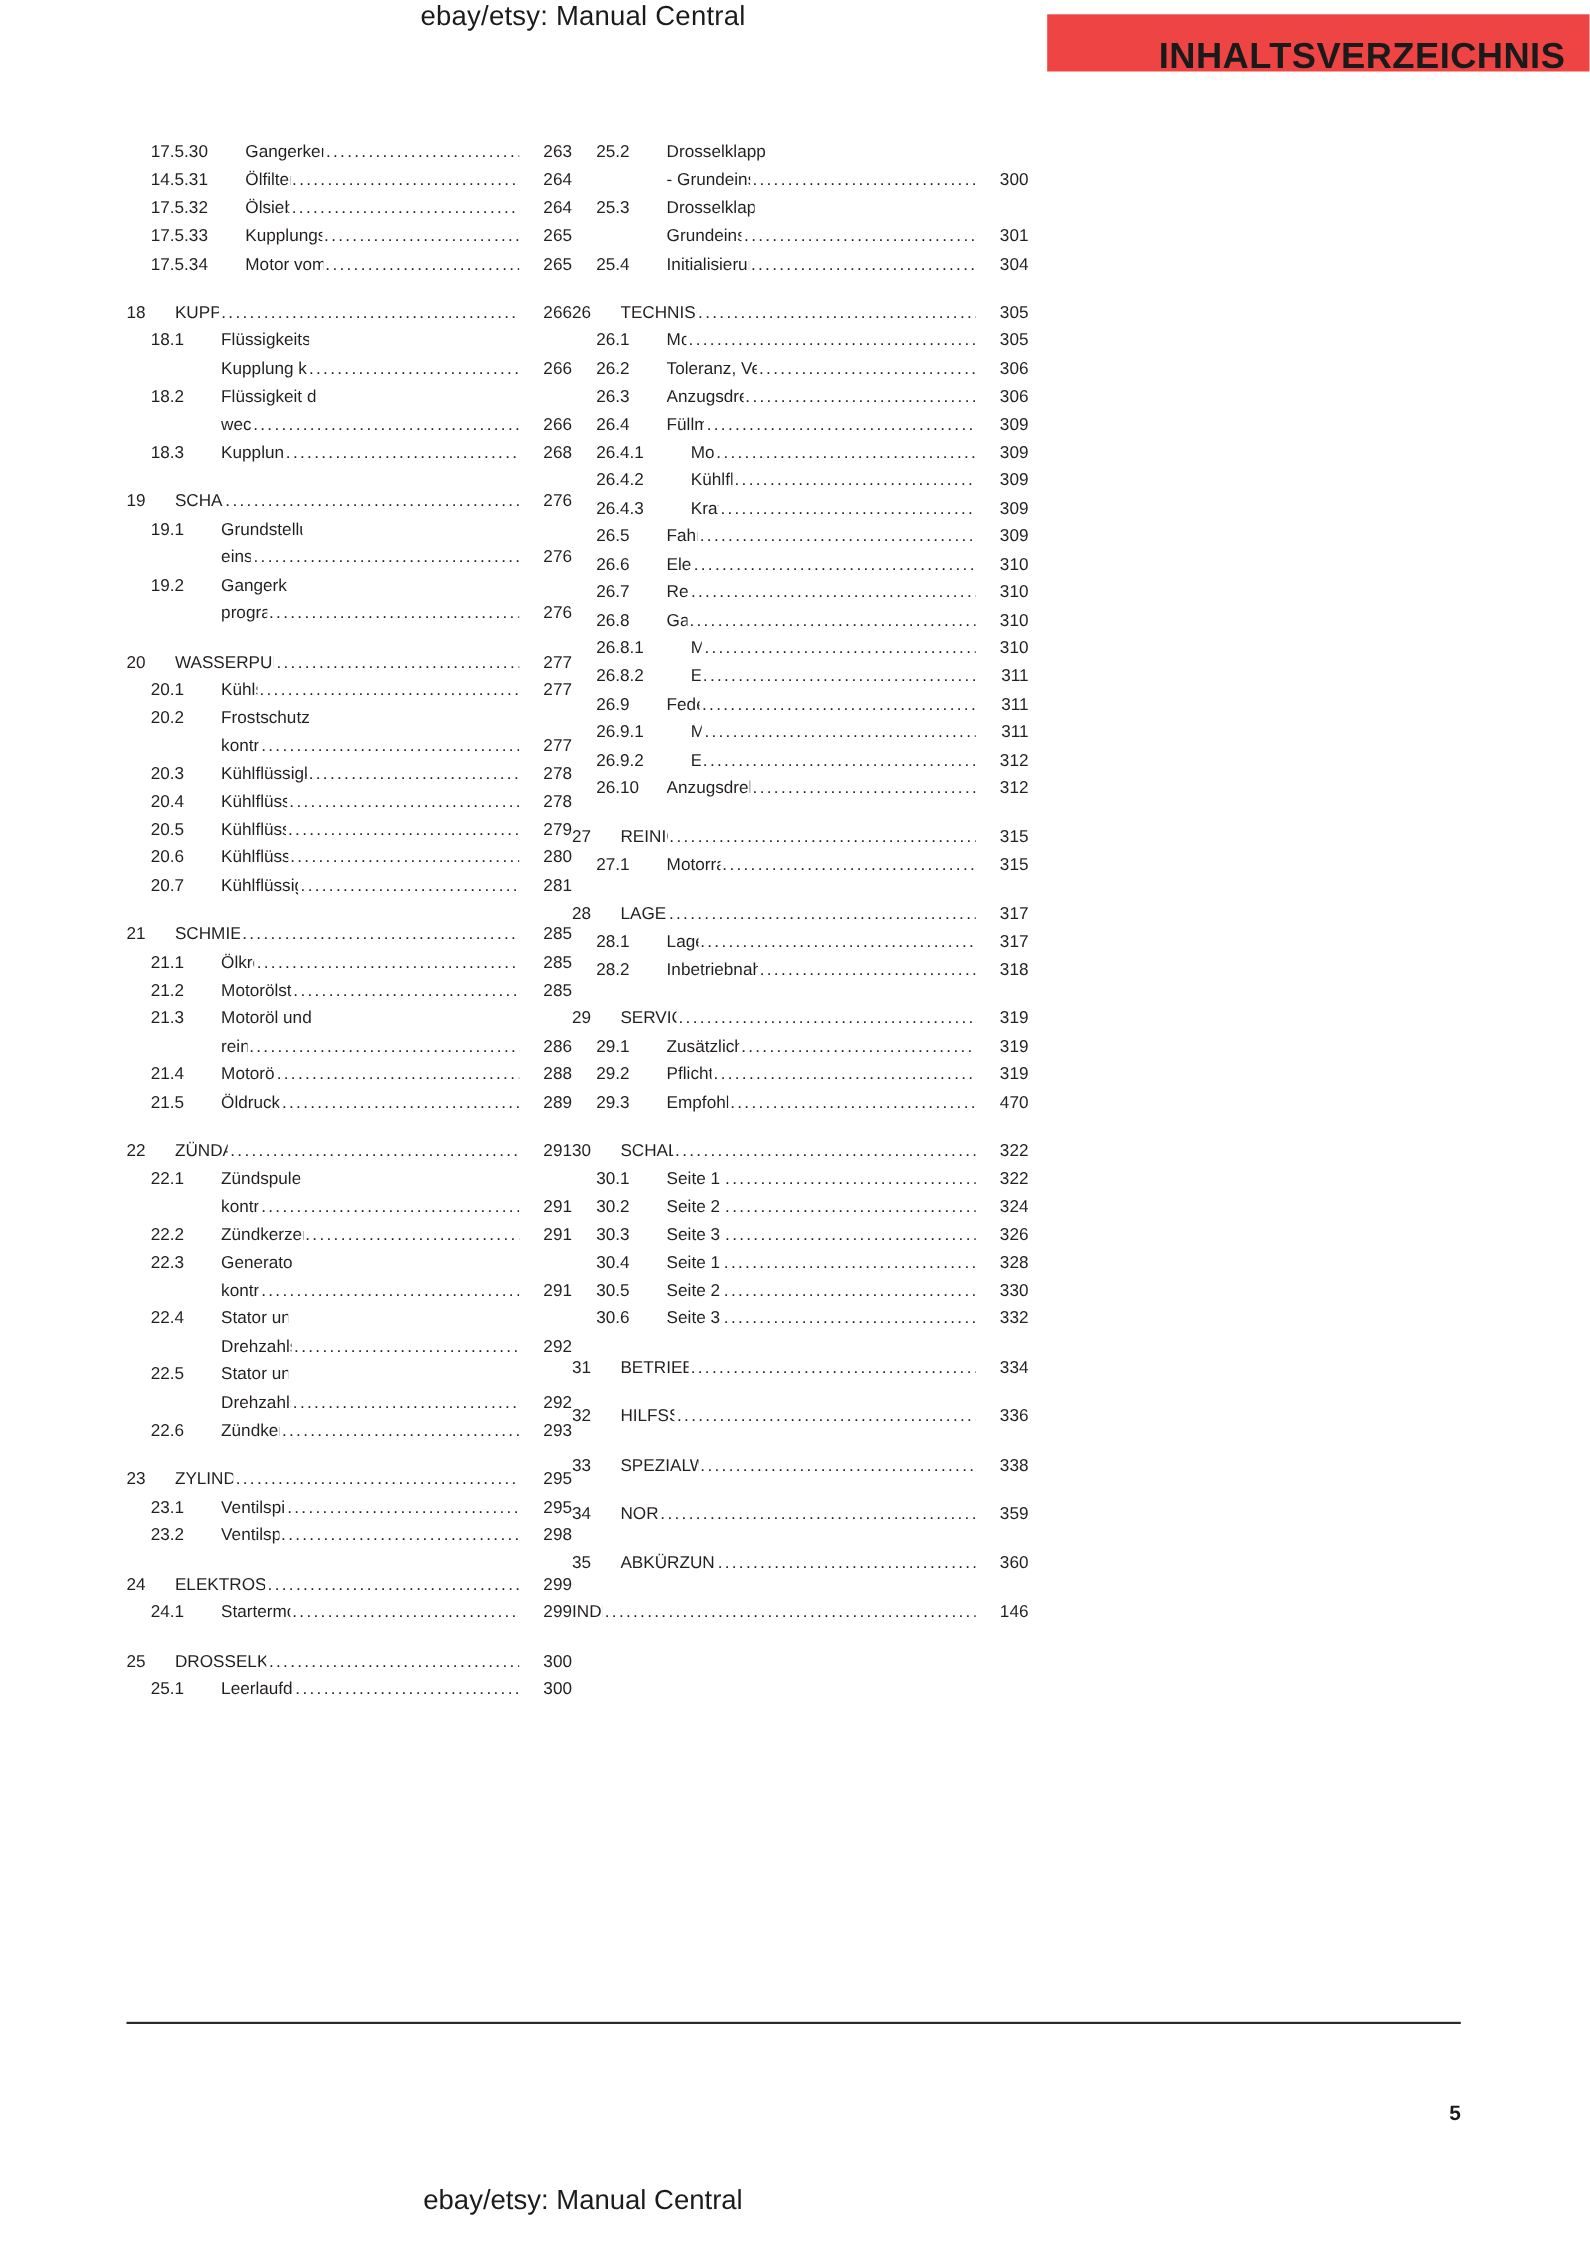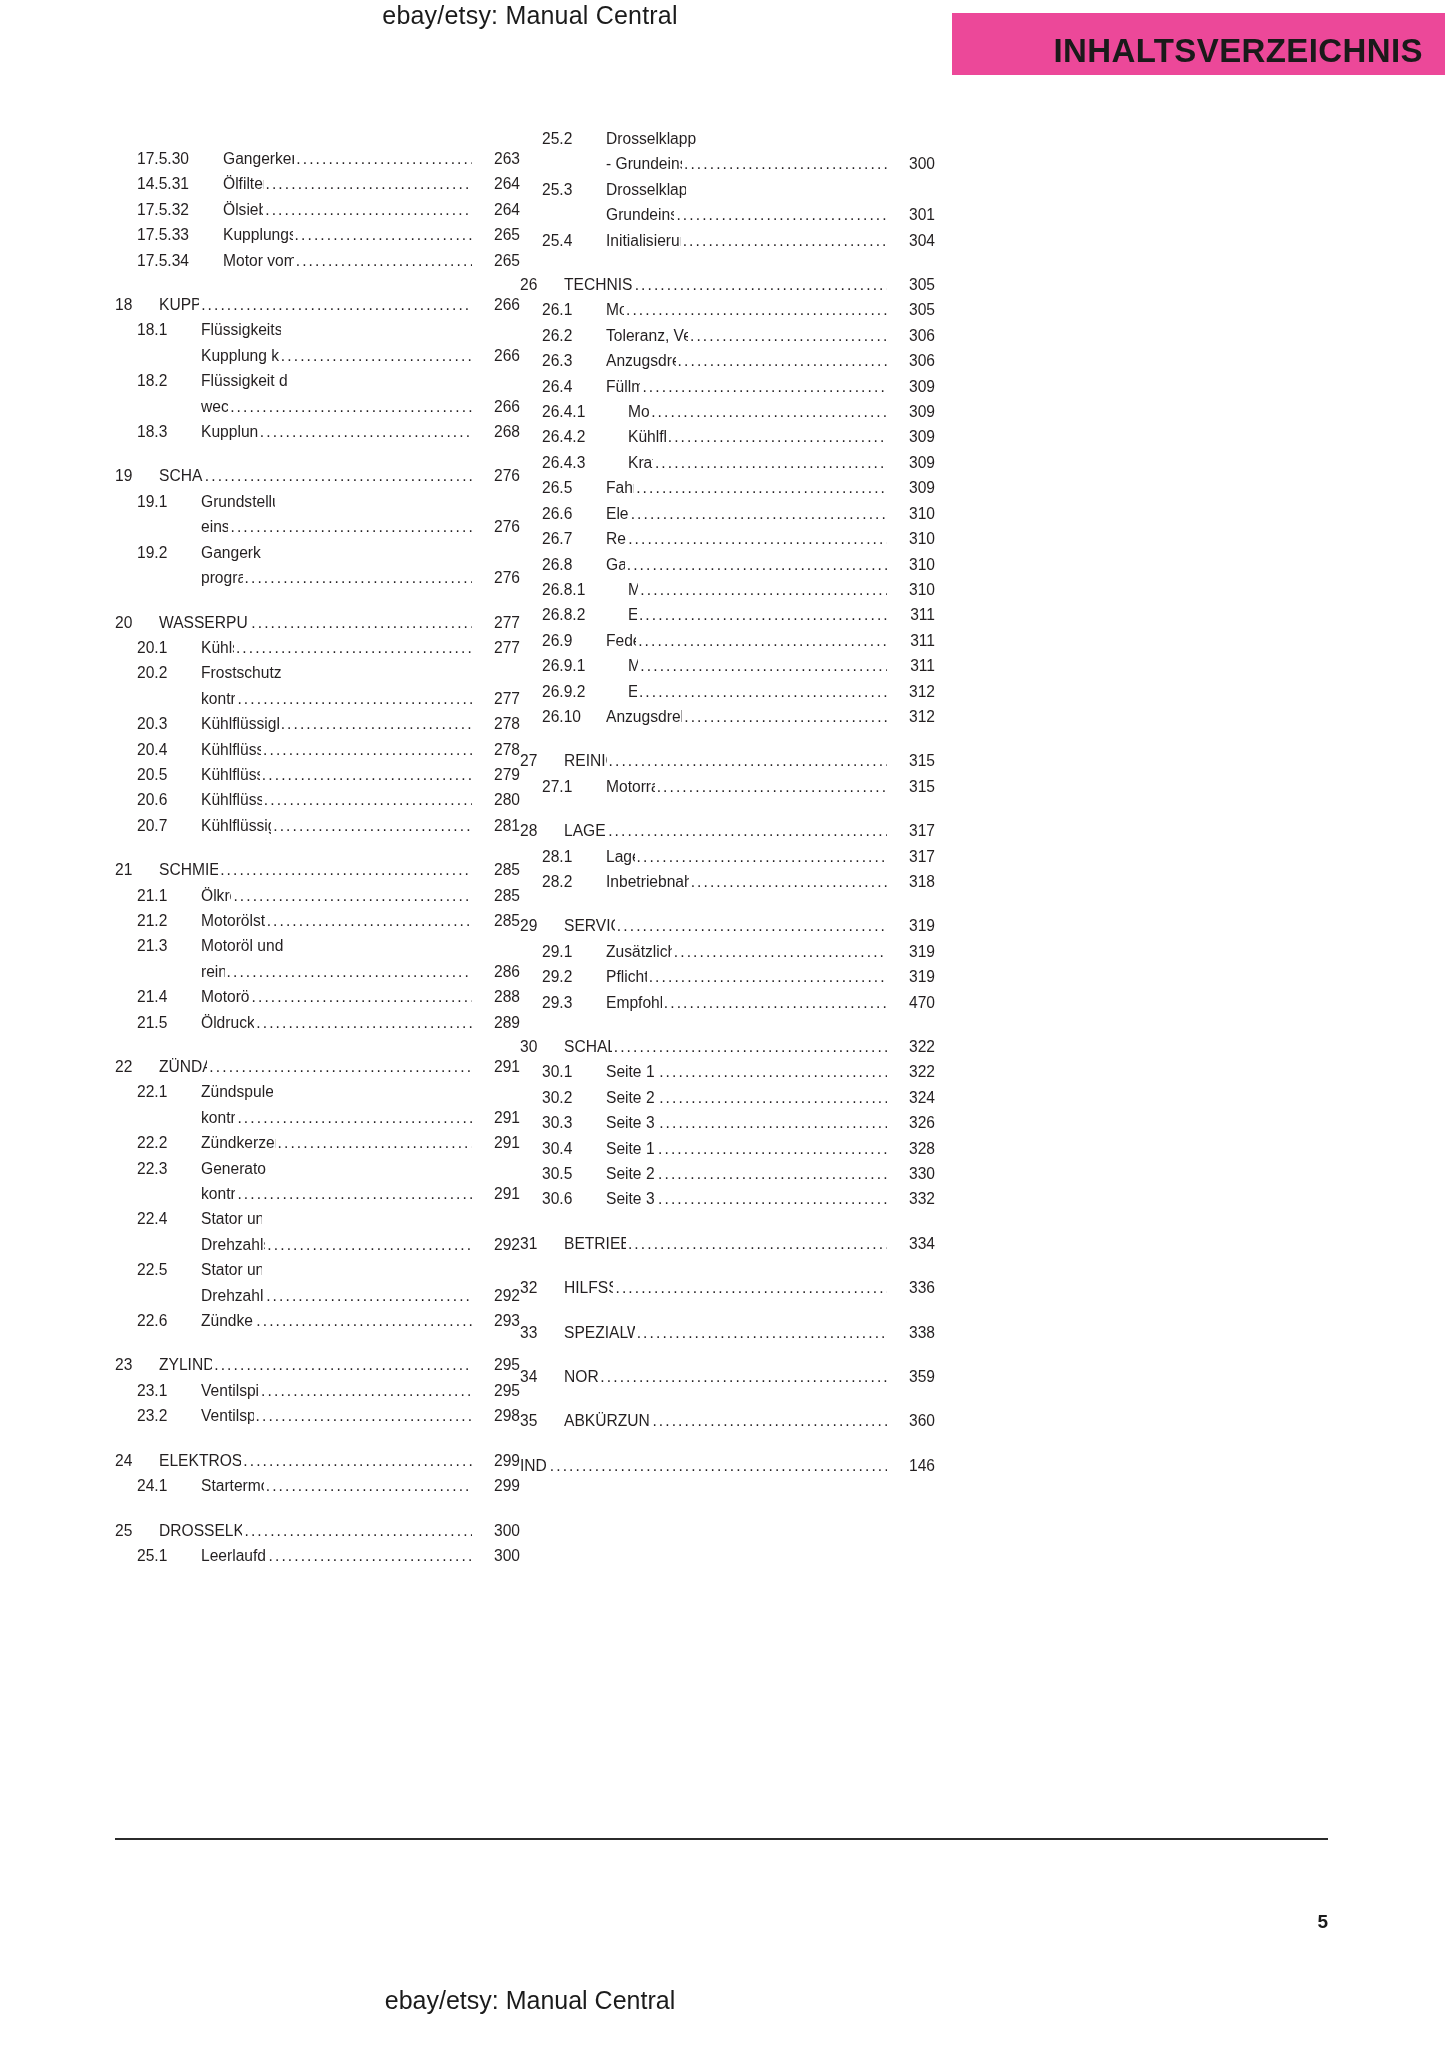"INHALTSVERZEICHNIS" .header-band { background: #ec4899 -> #ef4444; height: 62px -> 52px }
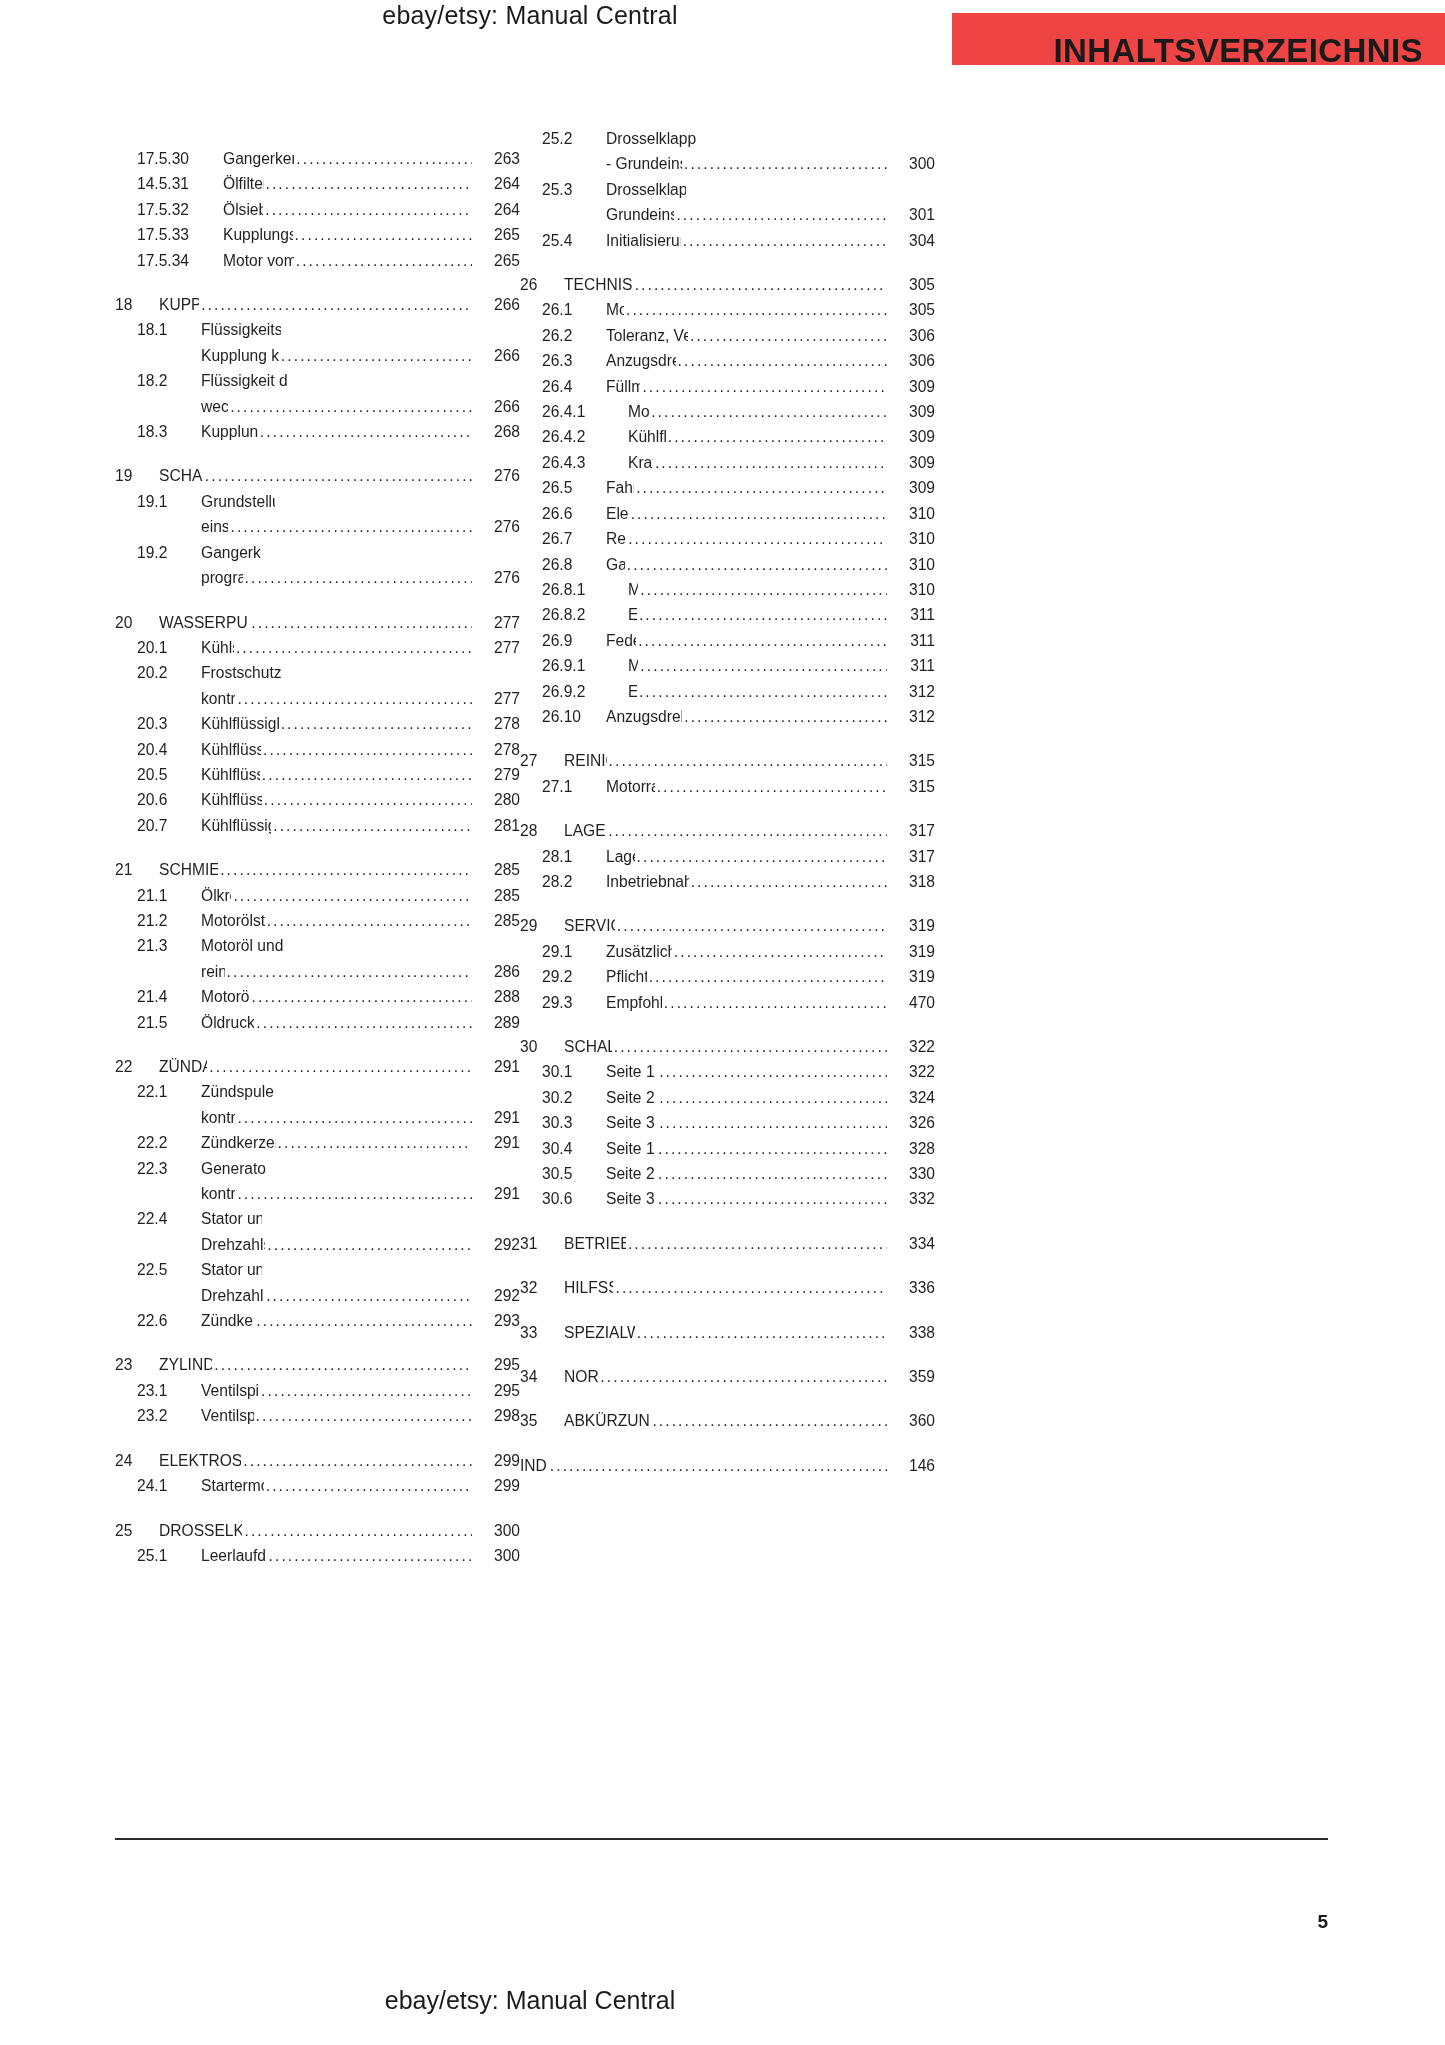"17.5.30" .toc-col-left { margin-top: 20px -> none }
